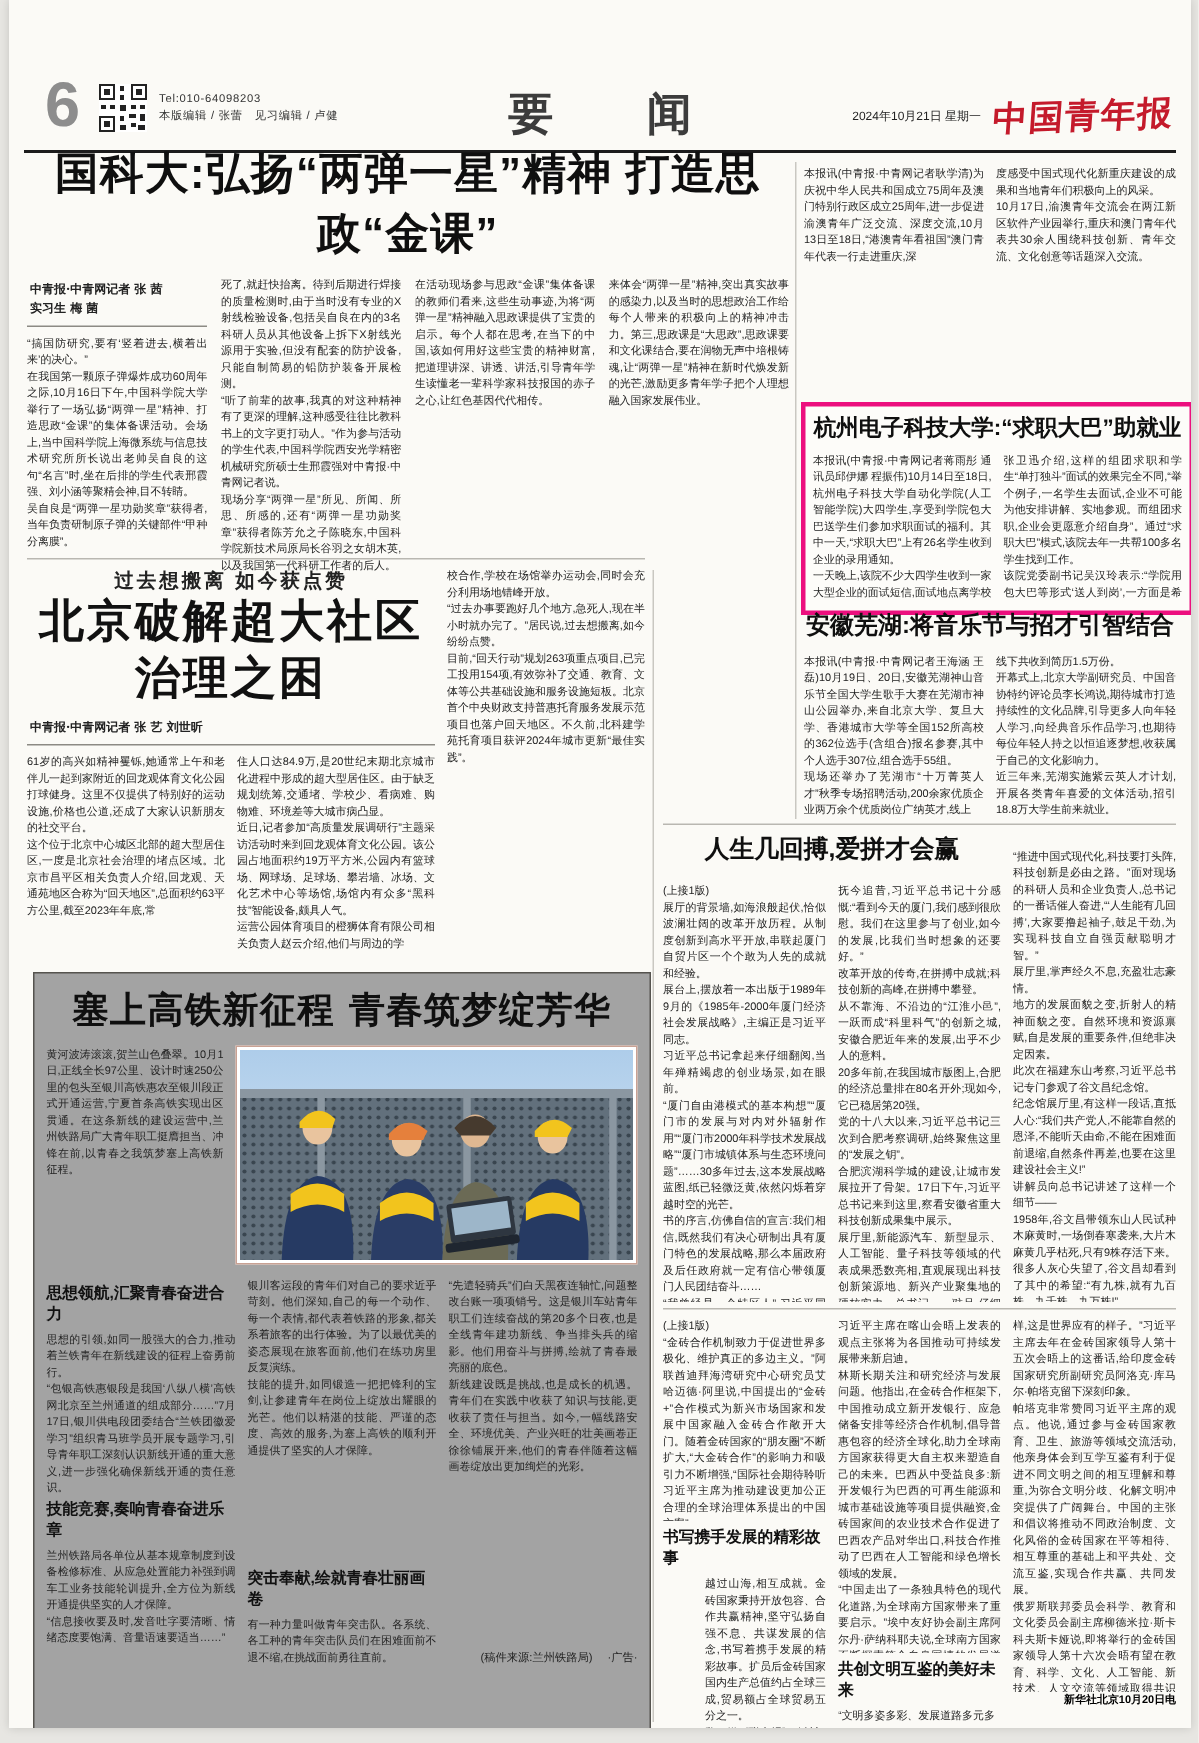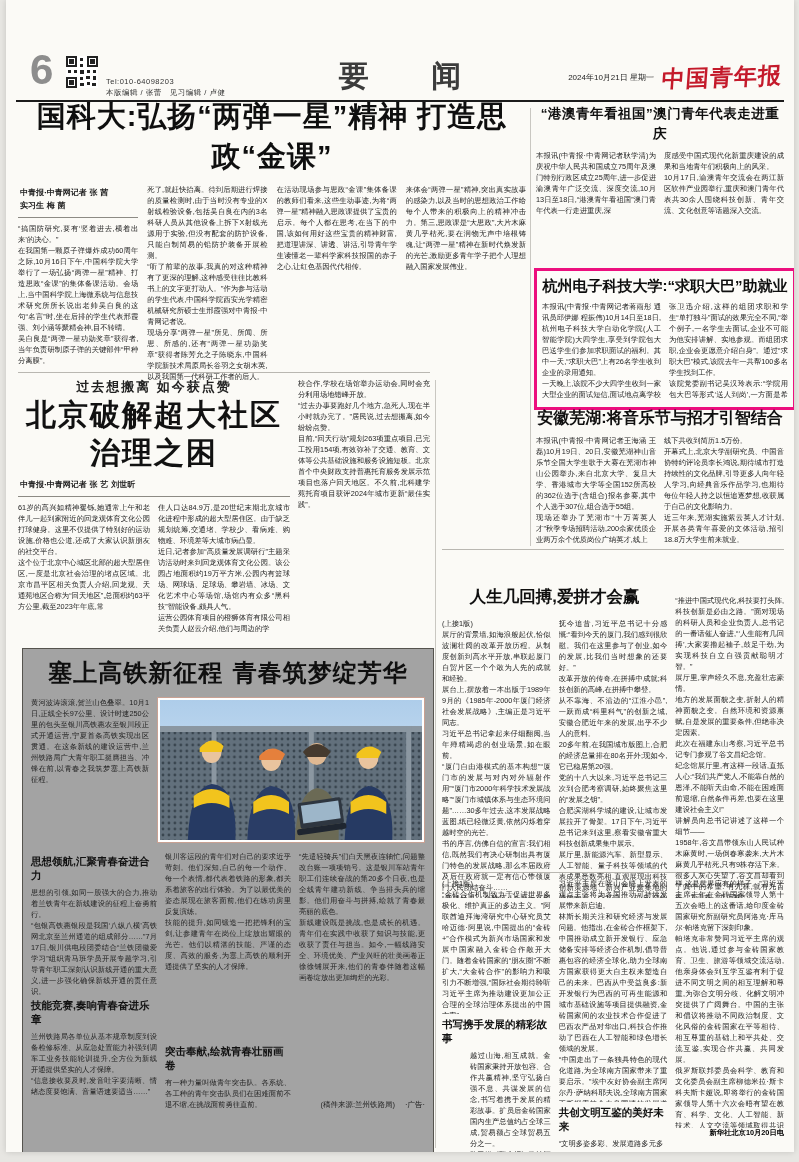"Tel:010-64098203" div.abs { top: 76px -> 60px }
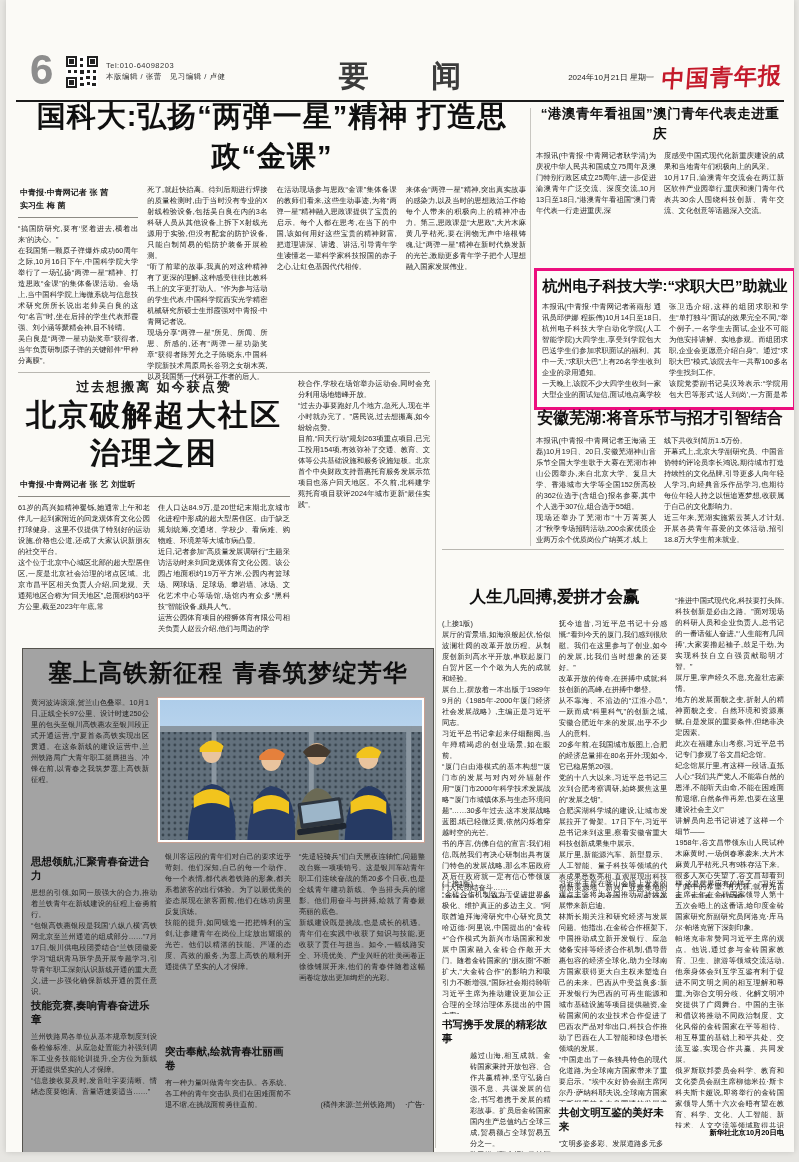"“港澳青年看祖国”澳门青年代表走进重庆" div.headline-md { html: <div>“港澳青年看祖国”澳门青年代表走进重庆</div> -> none }
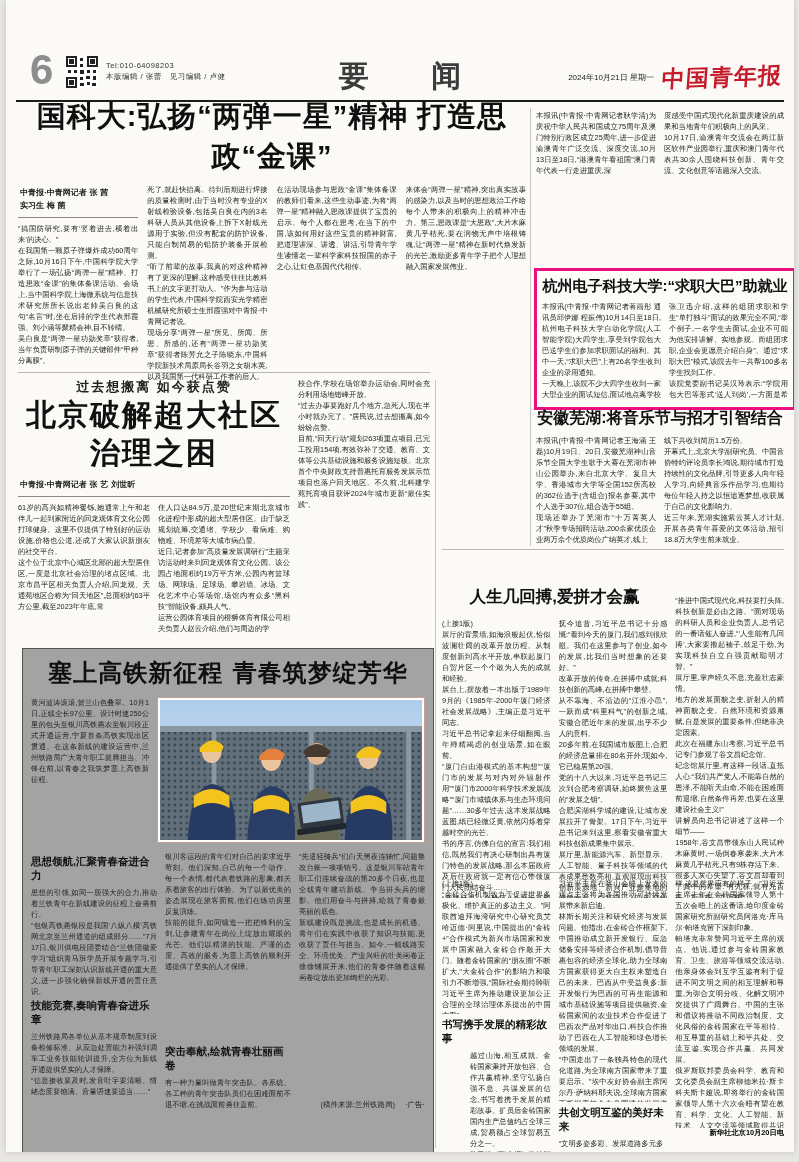"来体会“两弹一星”精神,突出真实故事的感染力,以及当时的思想政治工作给每个人带来" div.col { text: ,大片木麻黄几乎枯死 -> ,思政课要和文化课结合 }
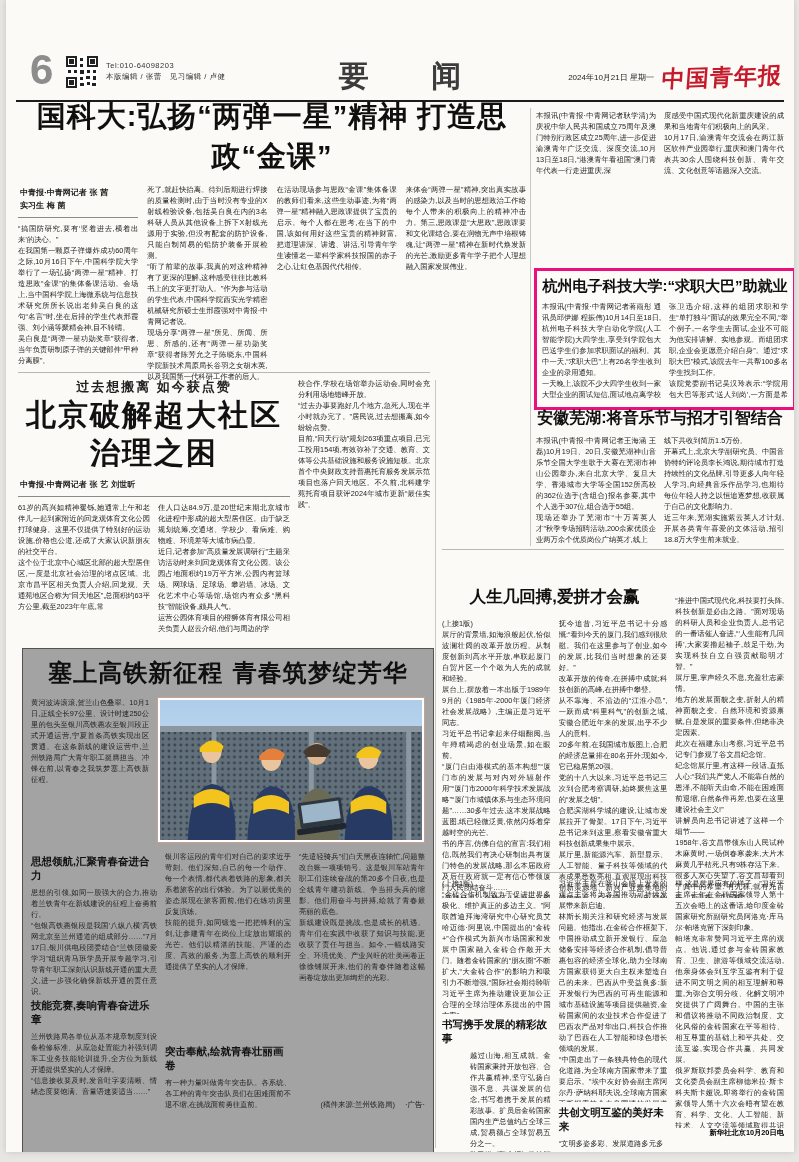"人生几回搏,爱拼才会赢" div.abs { top: 584px -> 554px }
